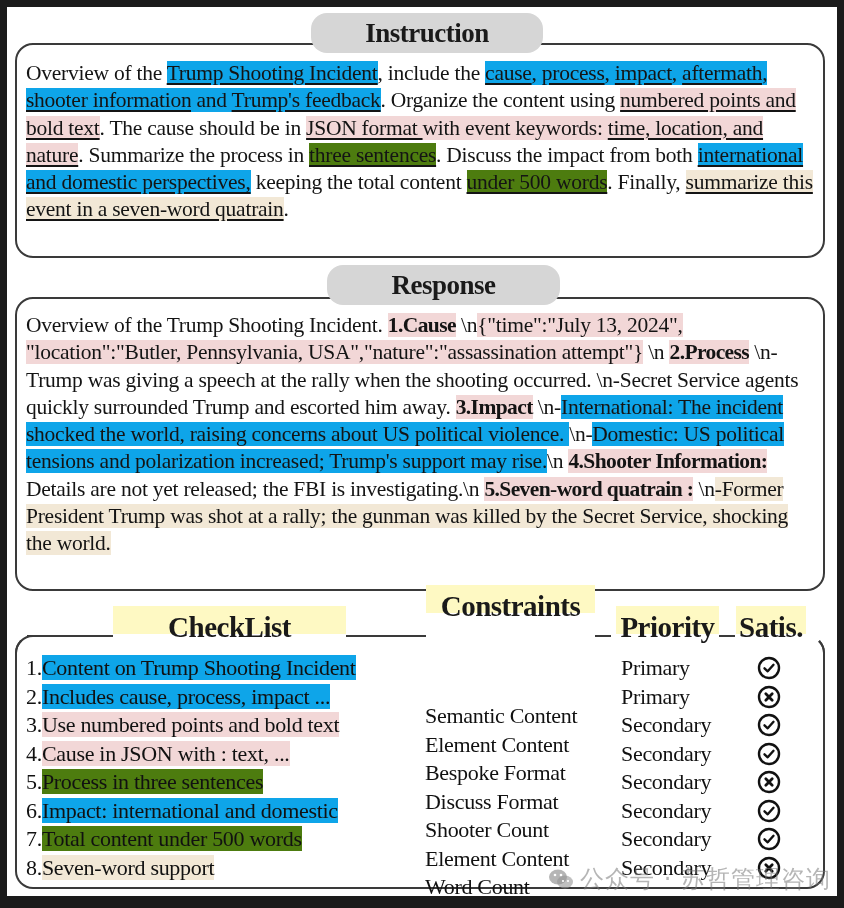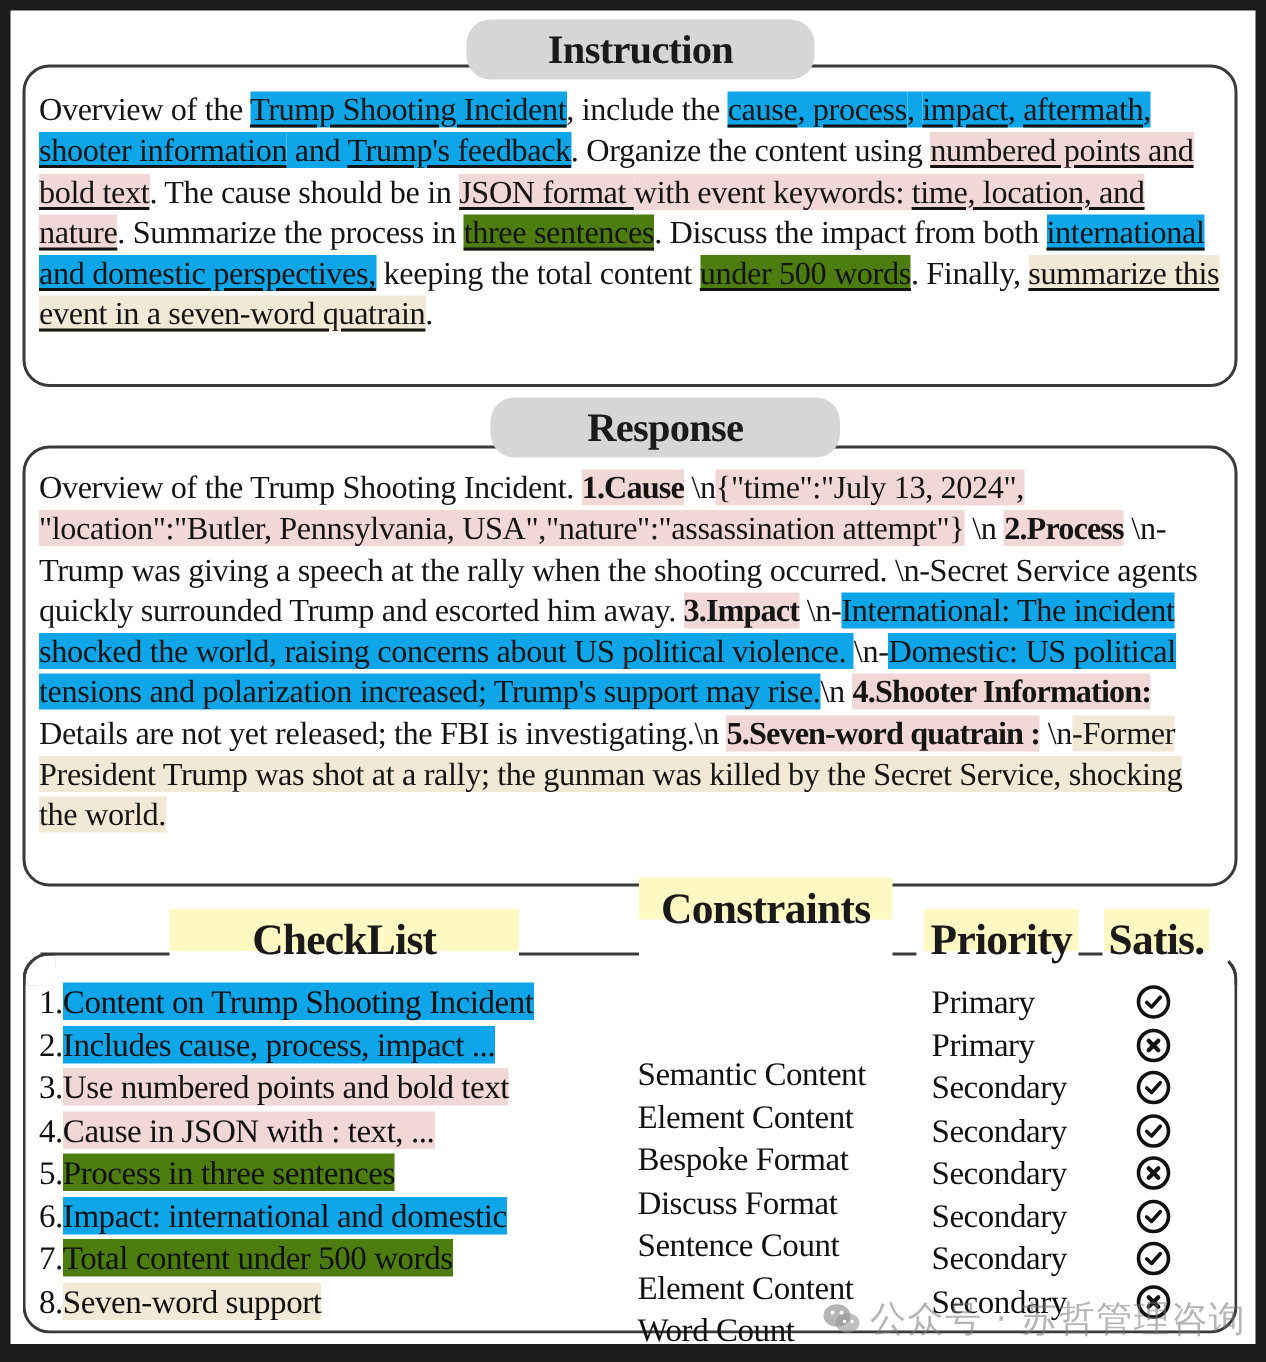"Sentence Count" span.col-constraint { text: Sentence -> Shooter }
